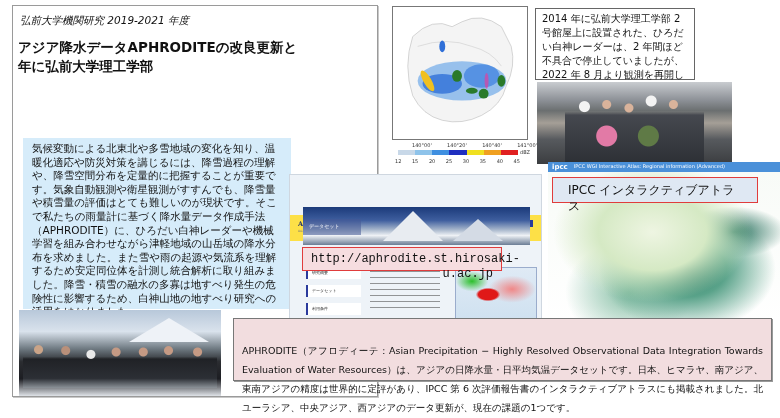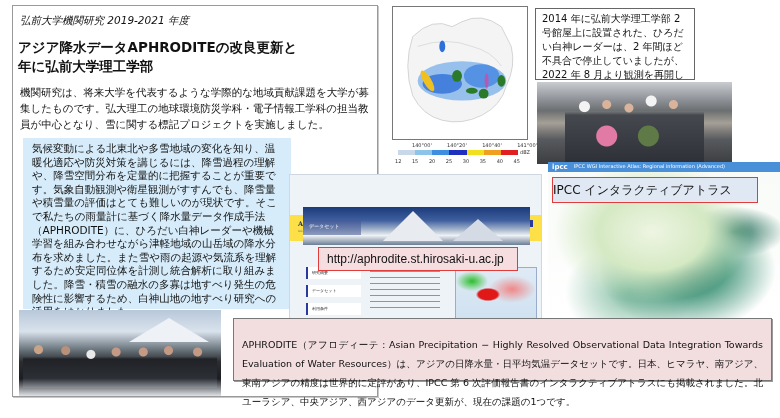"機関研究は、将来大学を代表するような学際的な地域貢献課題を大学が募集したものです" div.intro { html: <div>機関研究は、将来大学を代表するような学際的な地域貢献課題を大学が募集したものです。弘大理工の地球環境防災学科・電子情報工学科の担当教員が中心となり、雪に関する標記プロジェクトを実施しました。</div> -> none }
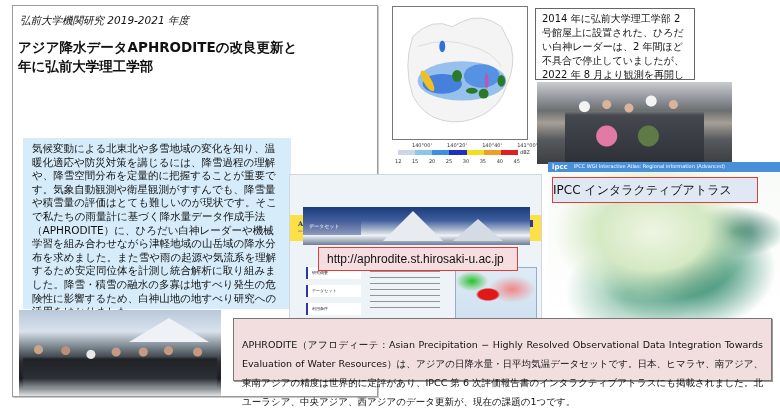"IPCC インタラクティブアトラス" .ipcc-label { padding: 4px 0 -> 4px 15px }
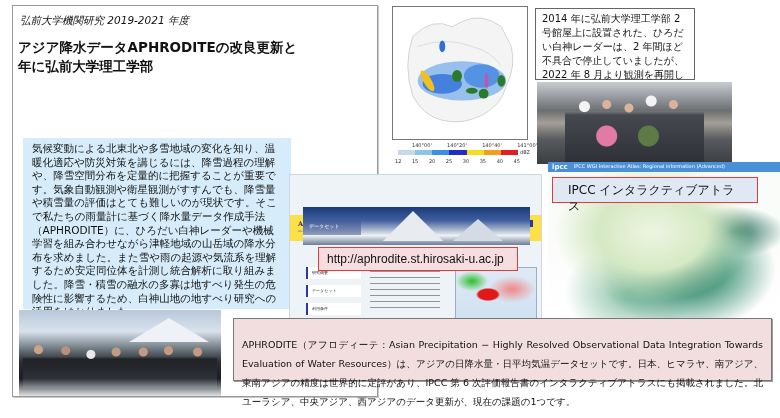"http://aphrodite.st.hirosaki-u.ac.jp" .url-label { font-family: Liberation Sans, sans-serif -> Liberation Mono, monospace; left: 318px -> 302px; text-align: none -> right }
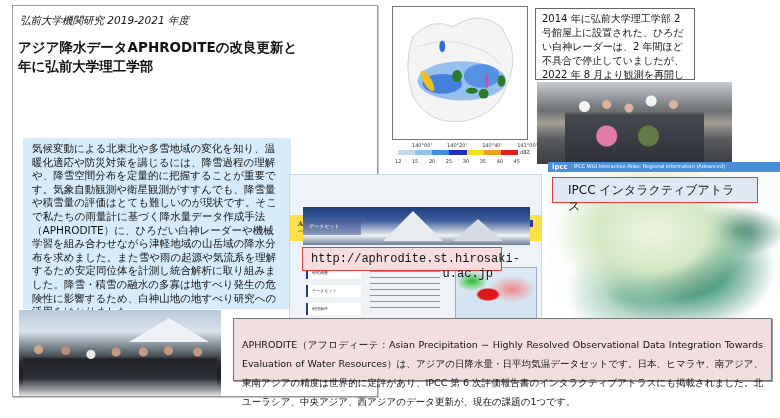"APHRODITE（アフロディーテ：Asian Precipitation −" .desc-box { padding: 16px 8px -> 22px 8px }
